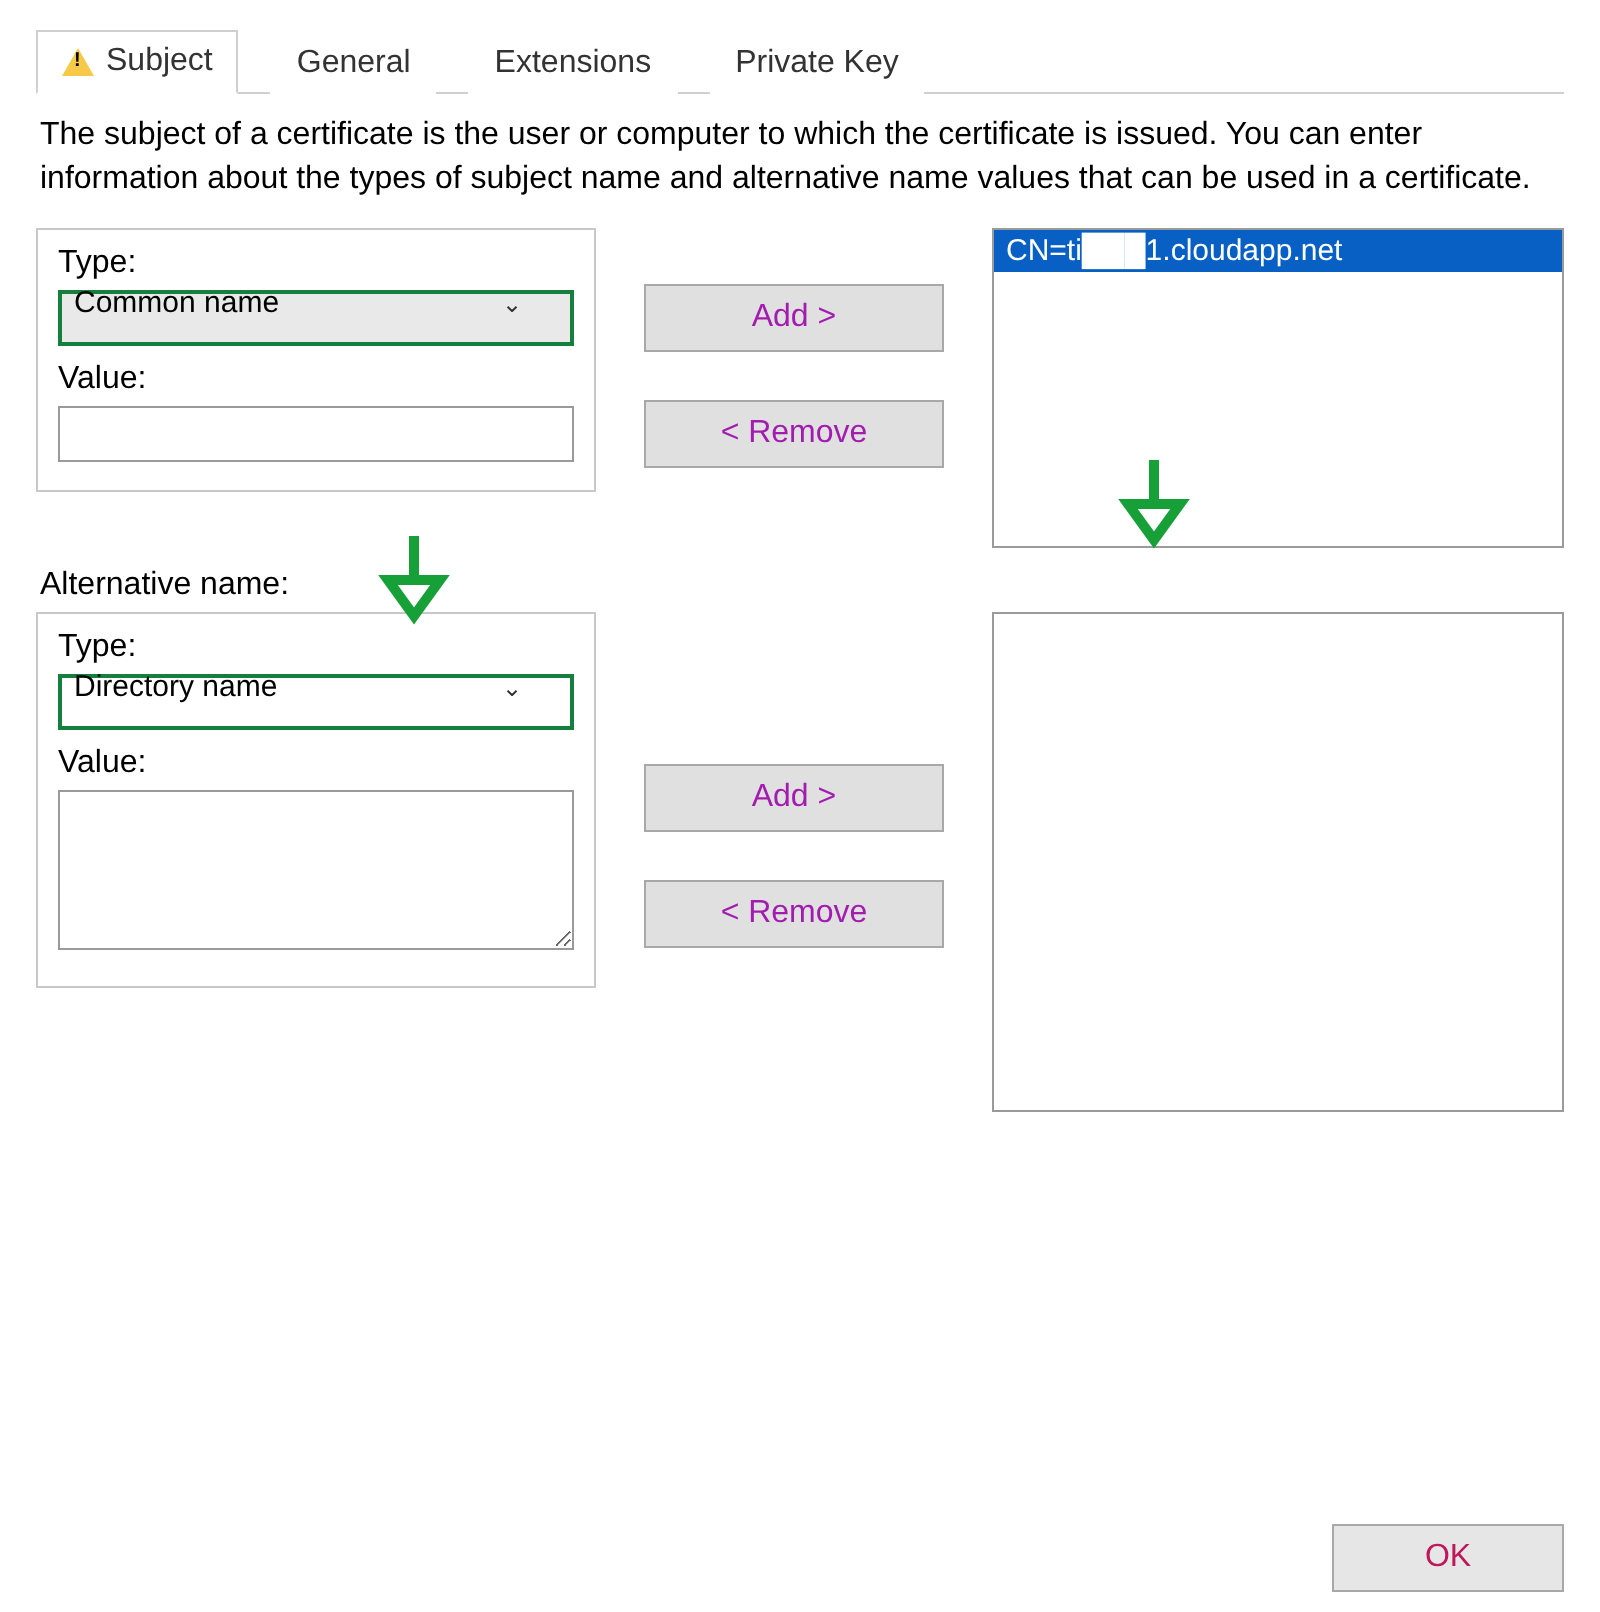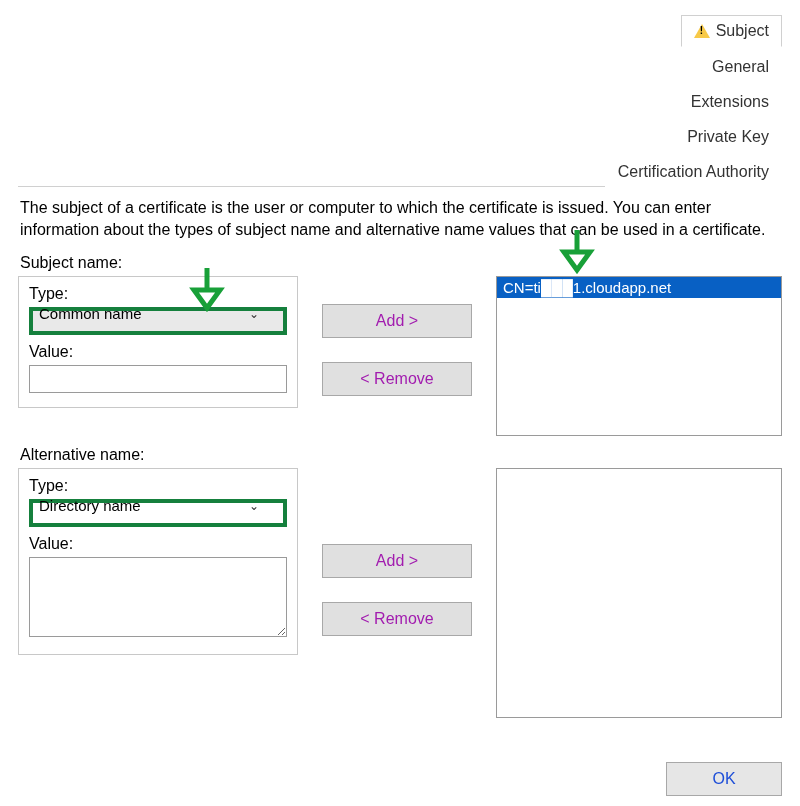"Subject" .tabstrip { flex-direction: column -> none; gap: 4px -> 16px }
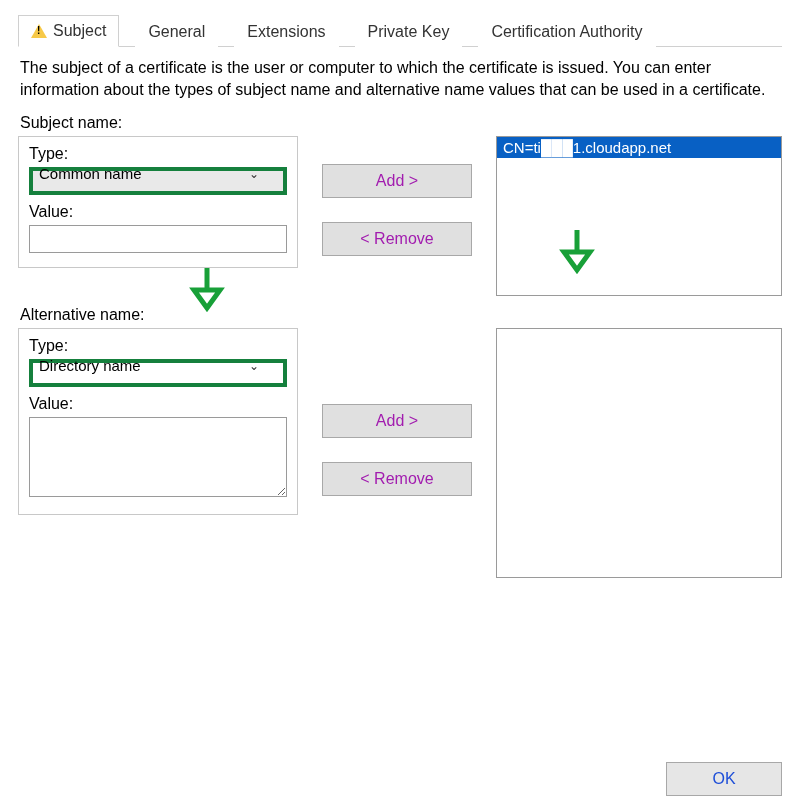"Certification Authority" div.tab { html: <div><span>Certification Authority</span></div> -> none }
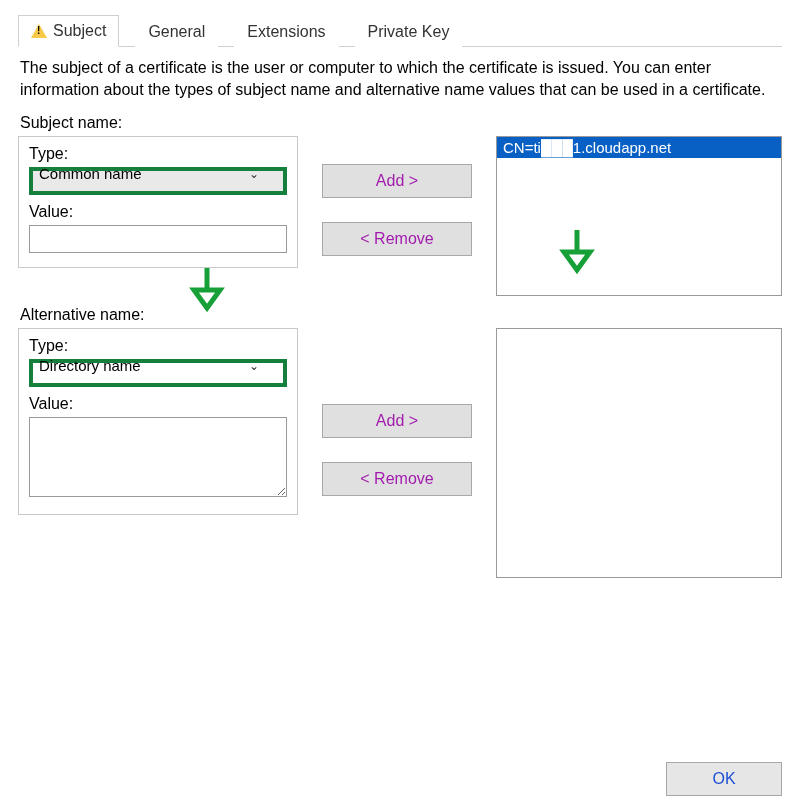"Subject name:" div.label { html: <div>Subject name:</div> -> none }
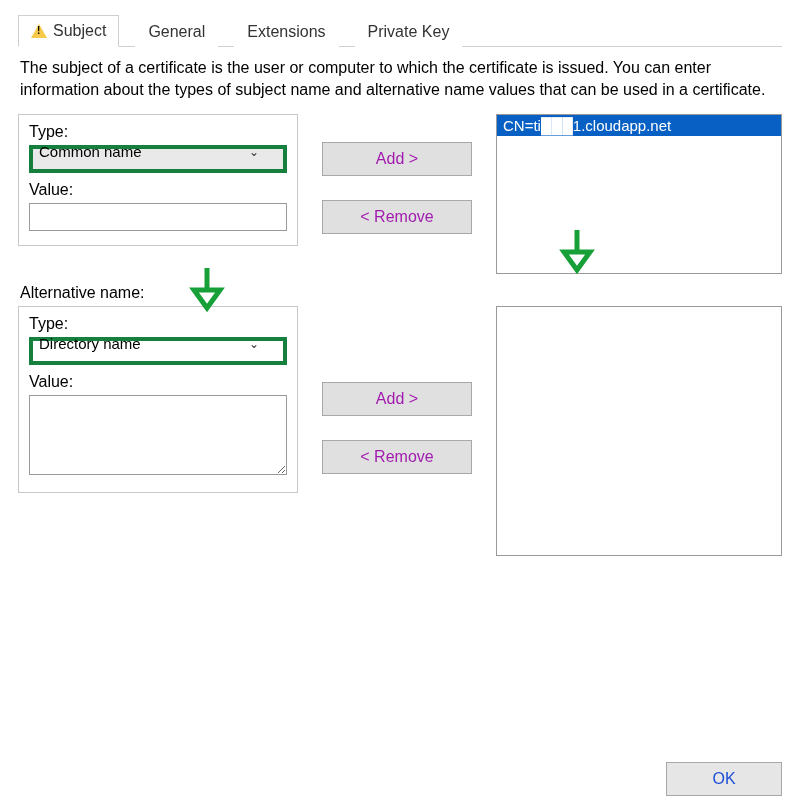"Common name" .select { border: 4px solid #15803d -> 2px solid #15803d }
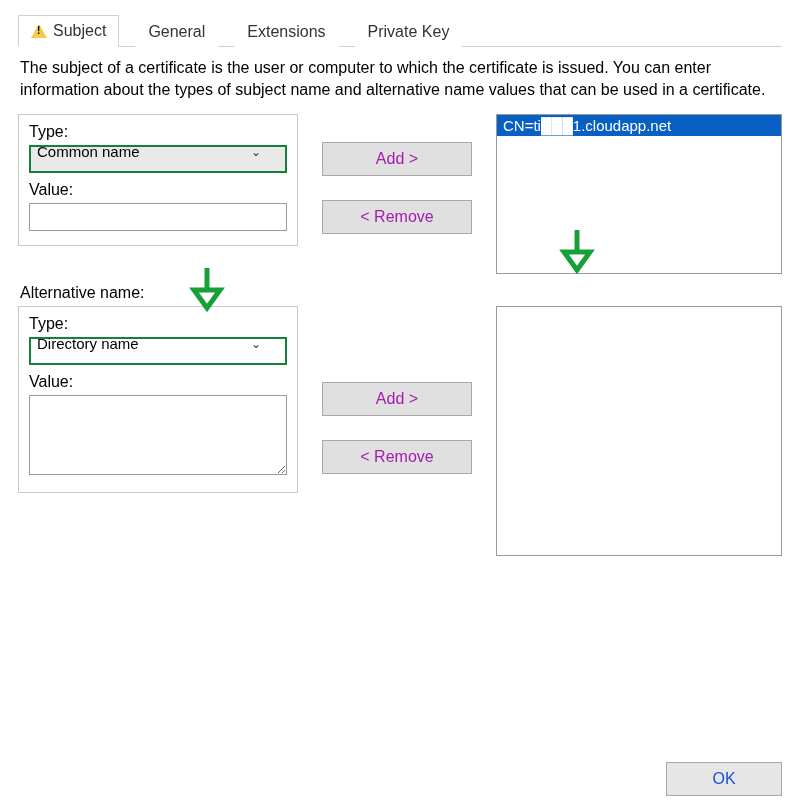"OK" .footer .btn { color: #1d4ed8 -> #be185d }
